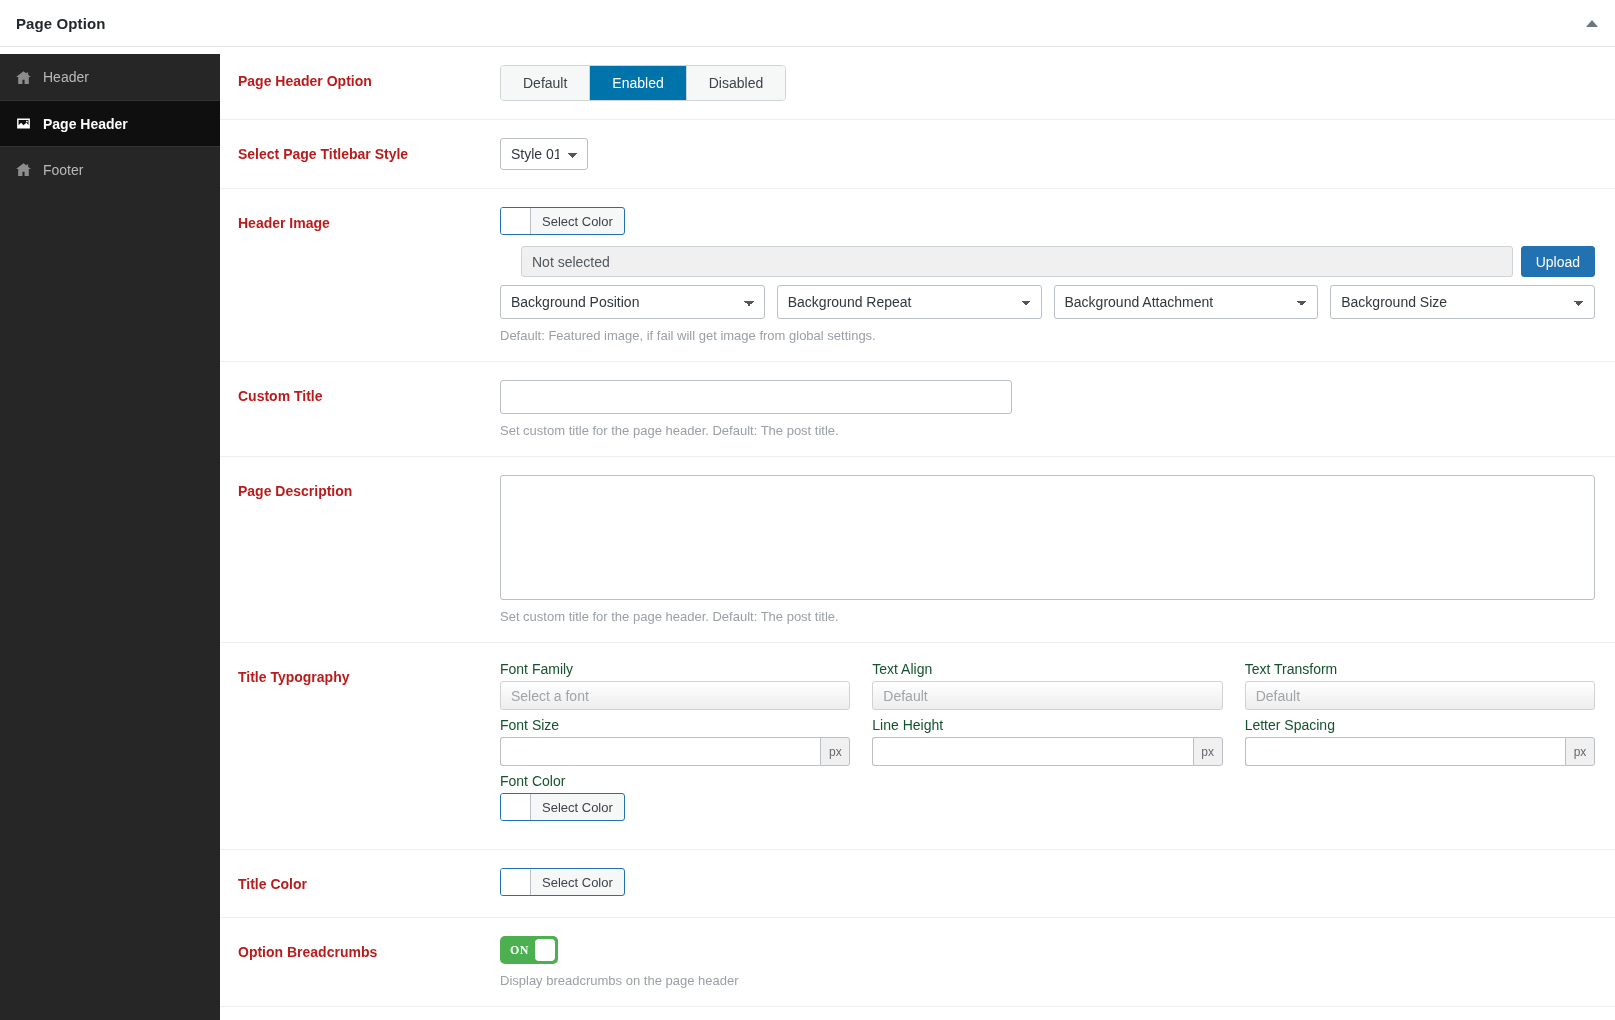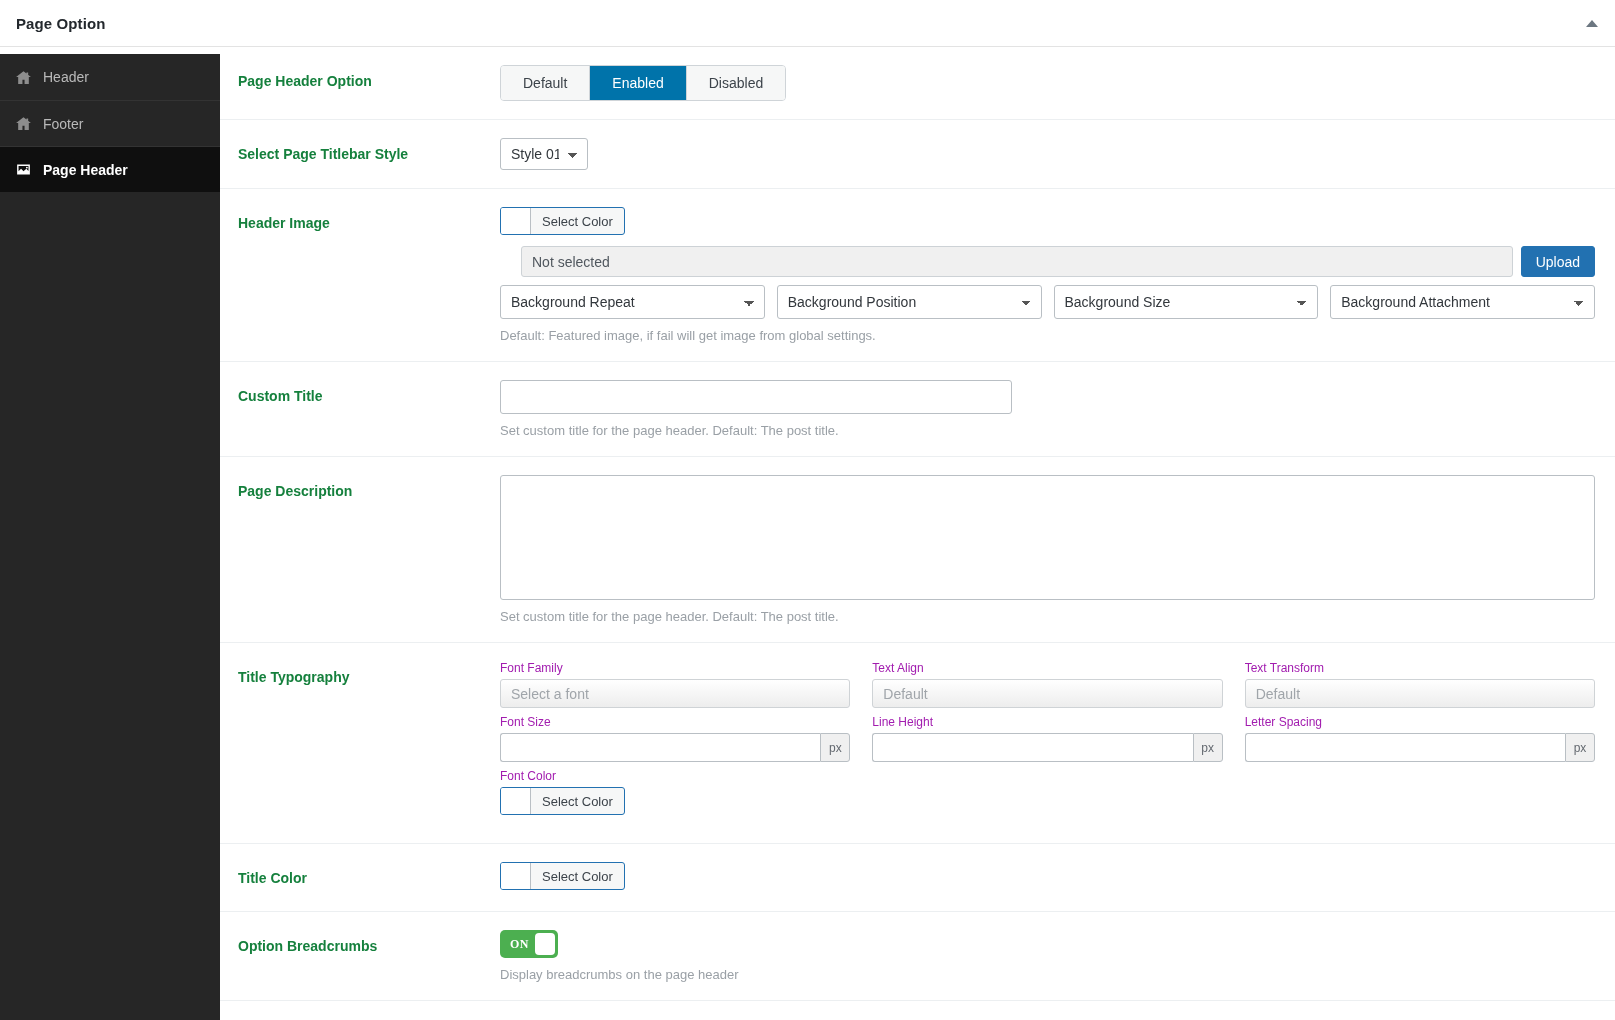"Page Header Option" .row-label { color: #15803d -> #b91c1c }
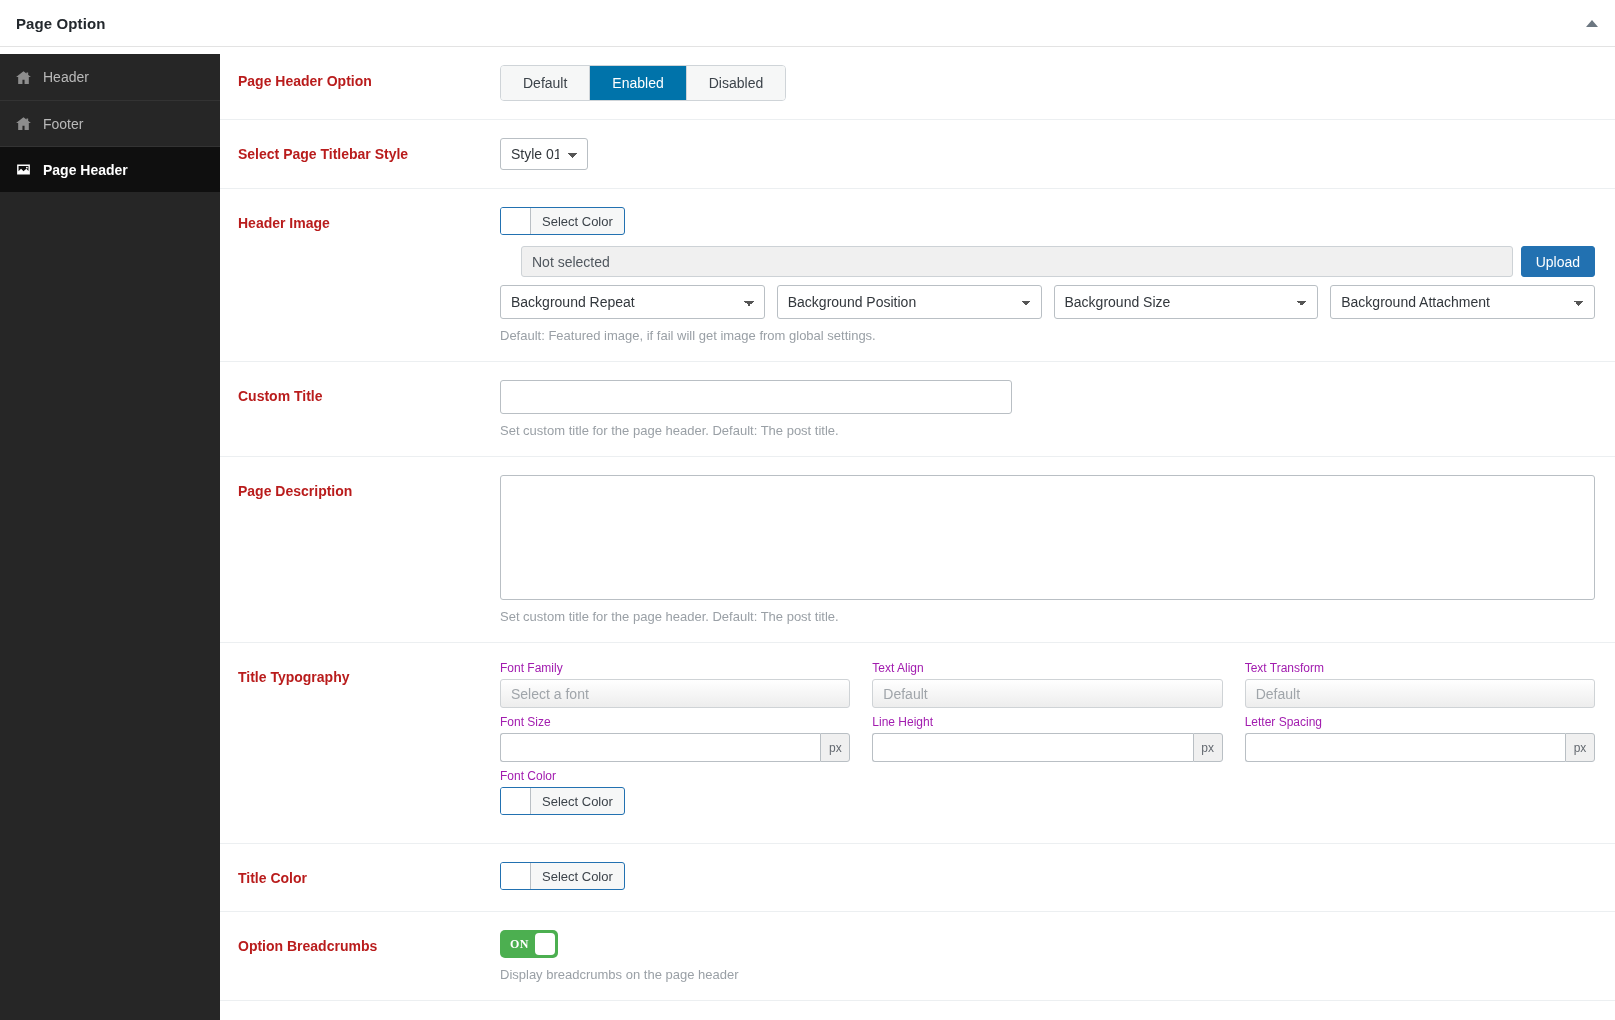"Footer" div.side-item { order: before "Page Header" -> after "Page Header" }
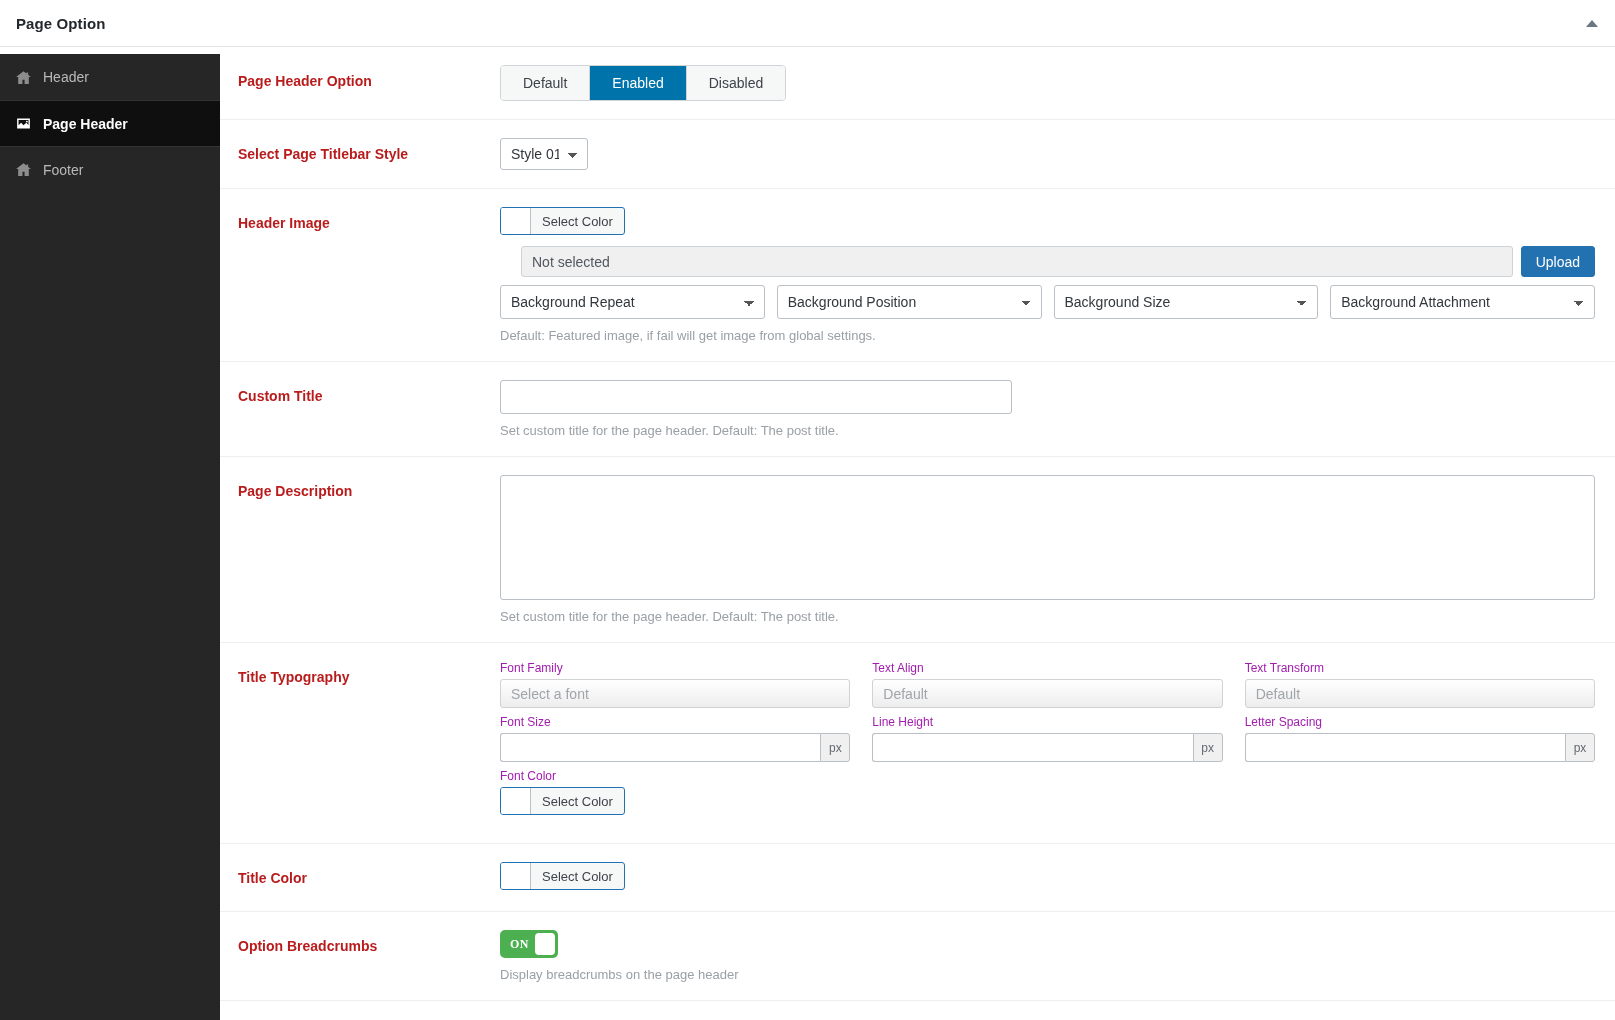"Background Repeat" select.sel { order: before "Background Position" -> after "Background Position" }
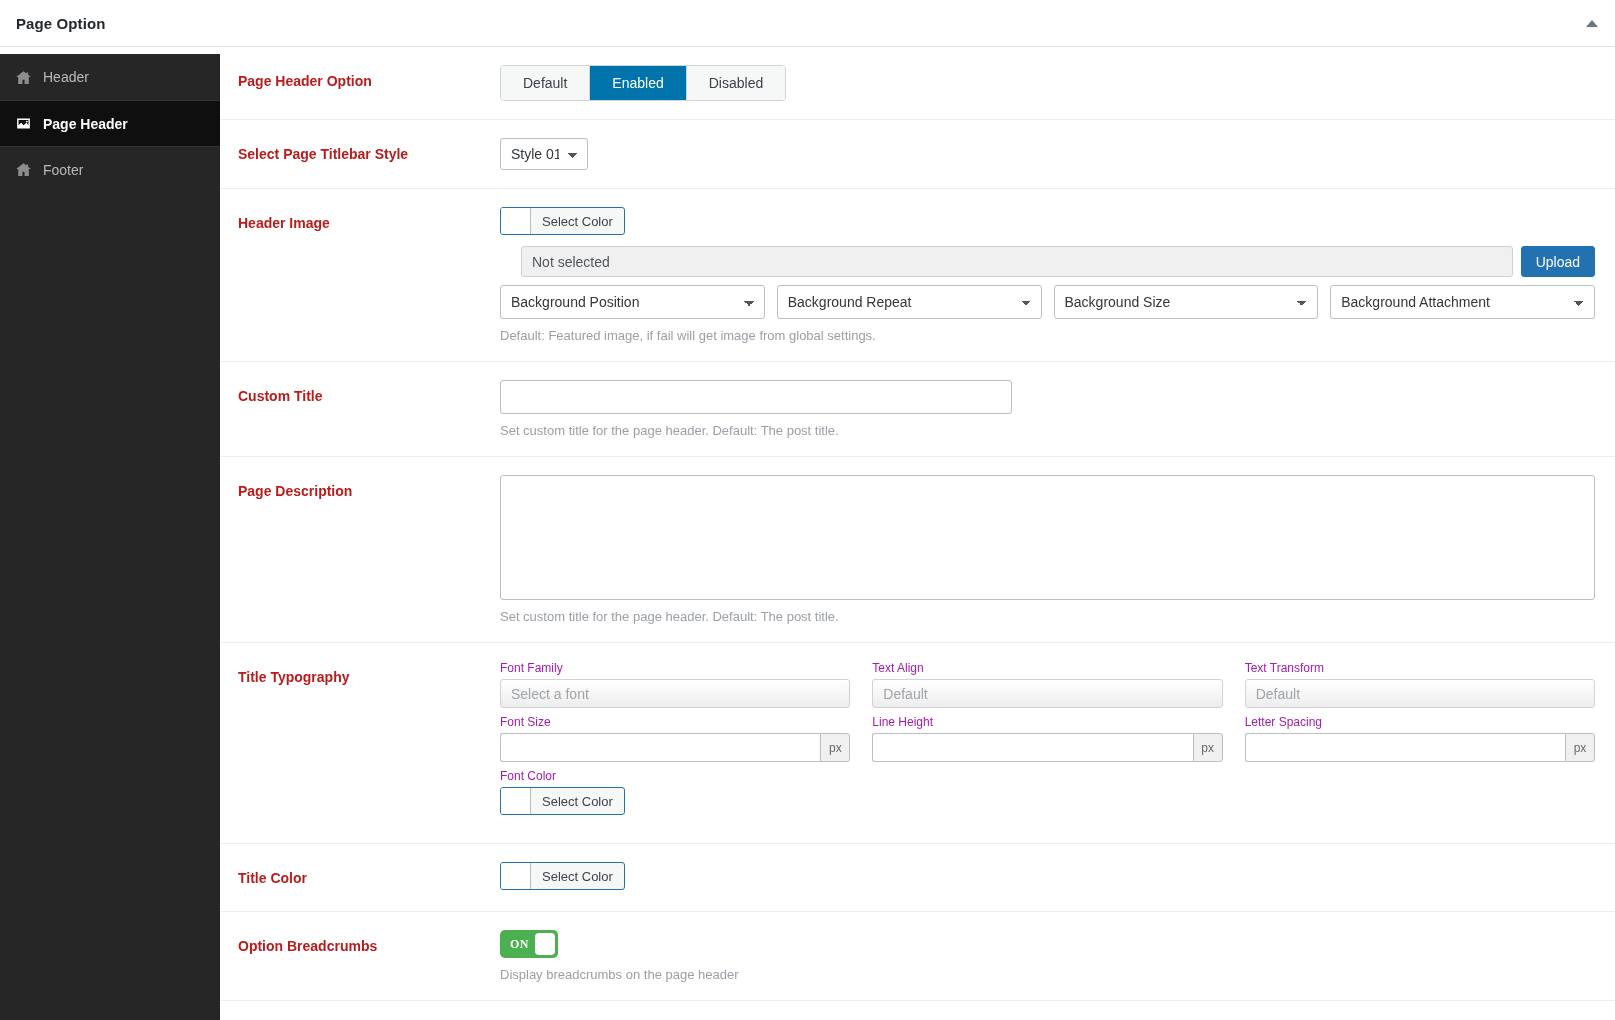"Background Size" select.sel { order: before "Background Attachment" -> after "Background Attachment" }
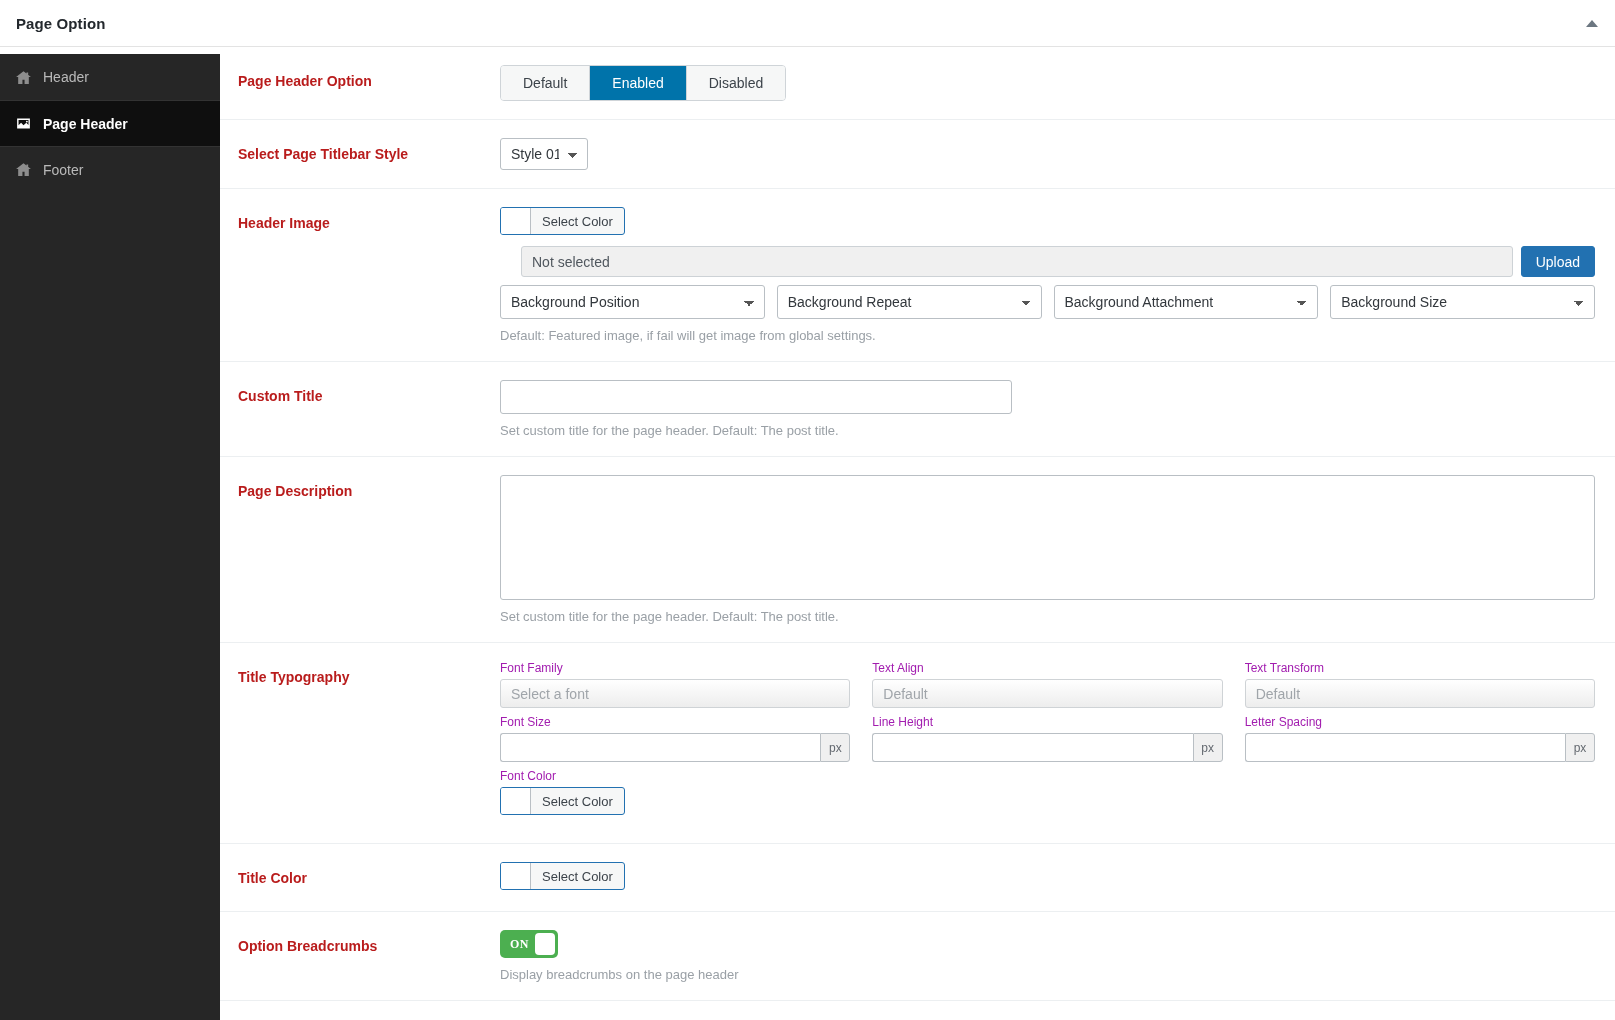"Font Family" .typo-label { color: #a21caf -> #14532d; font-size: 12px -> 14px }
